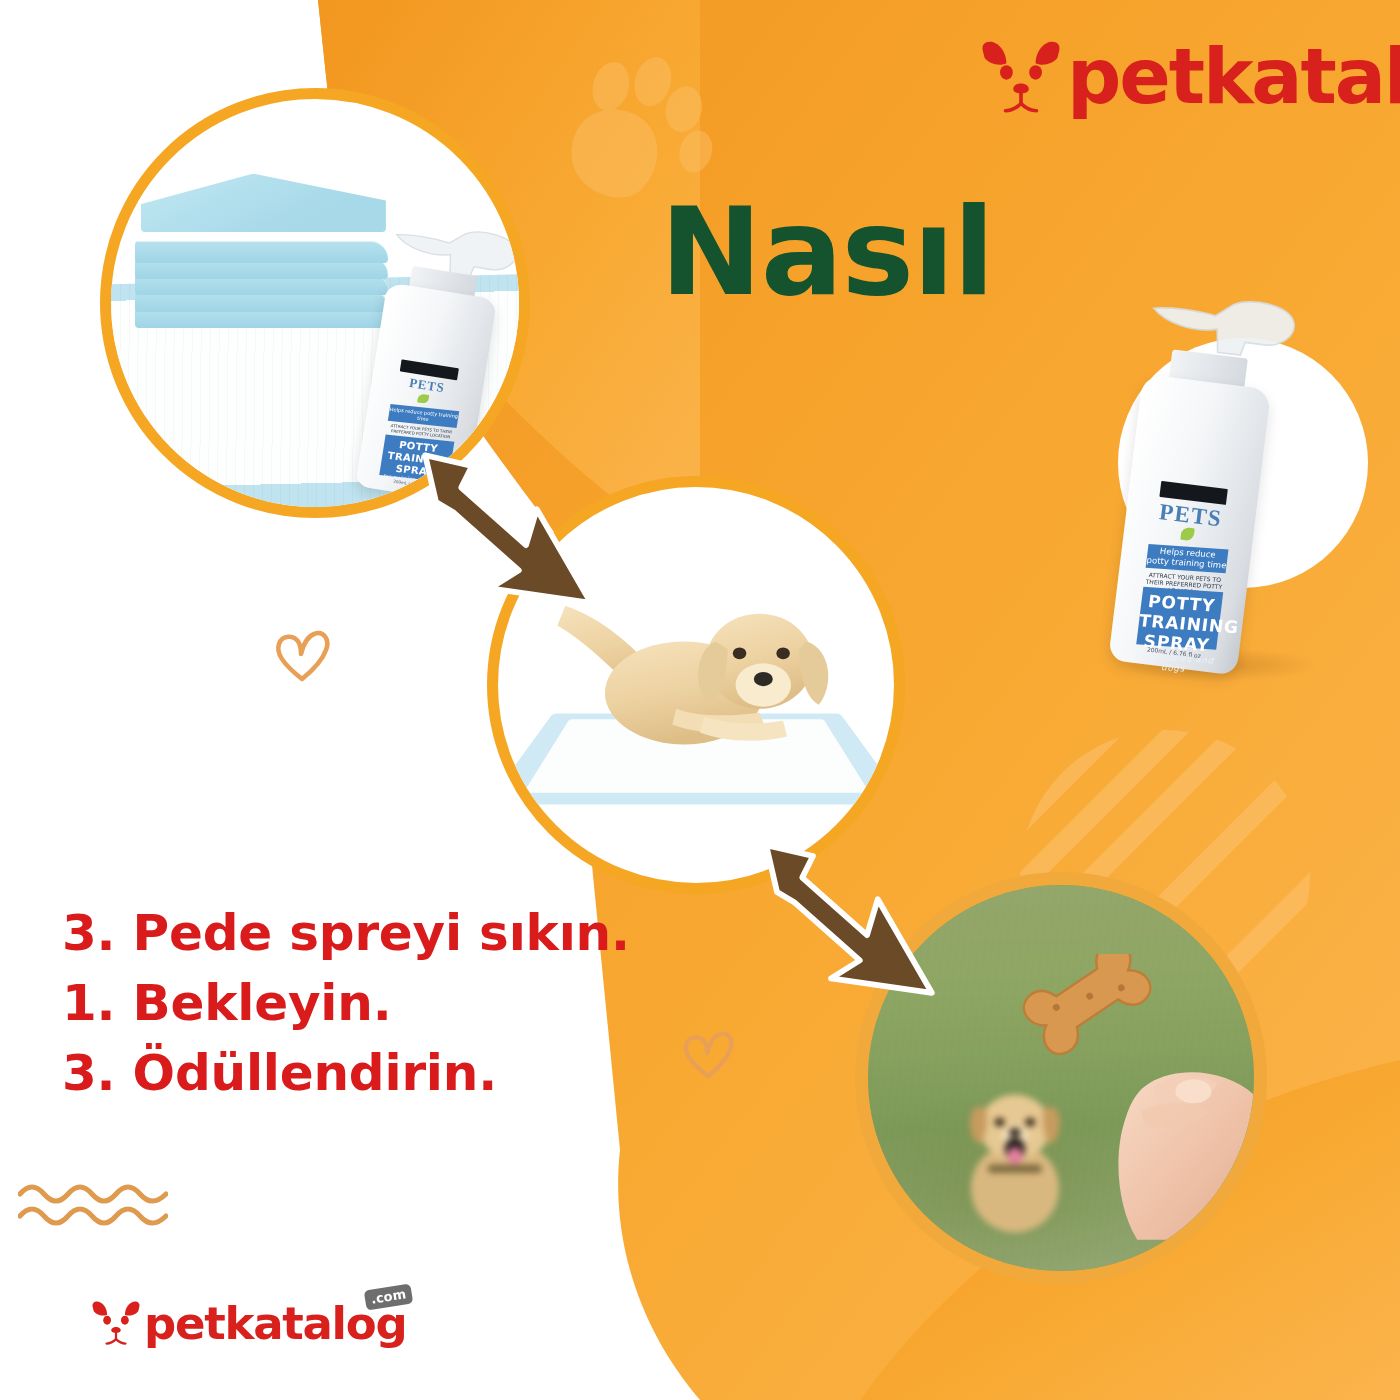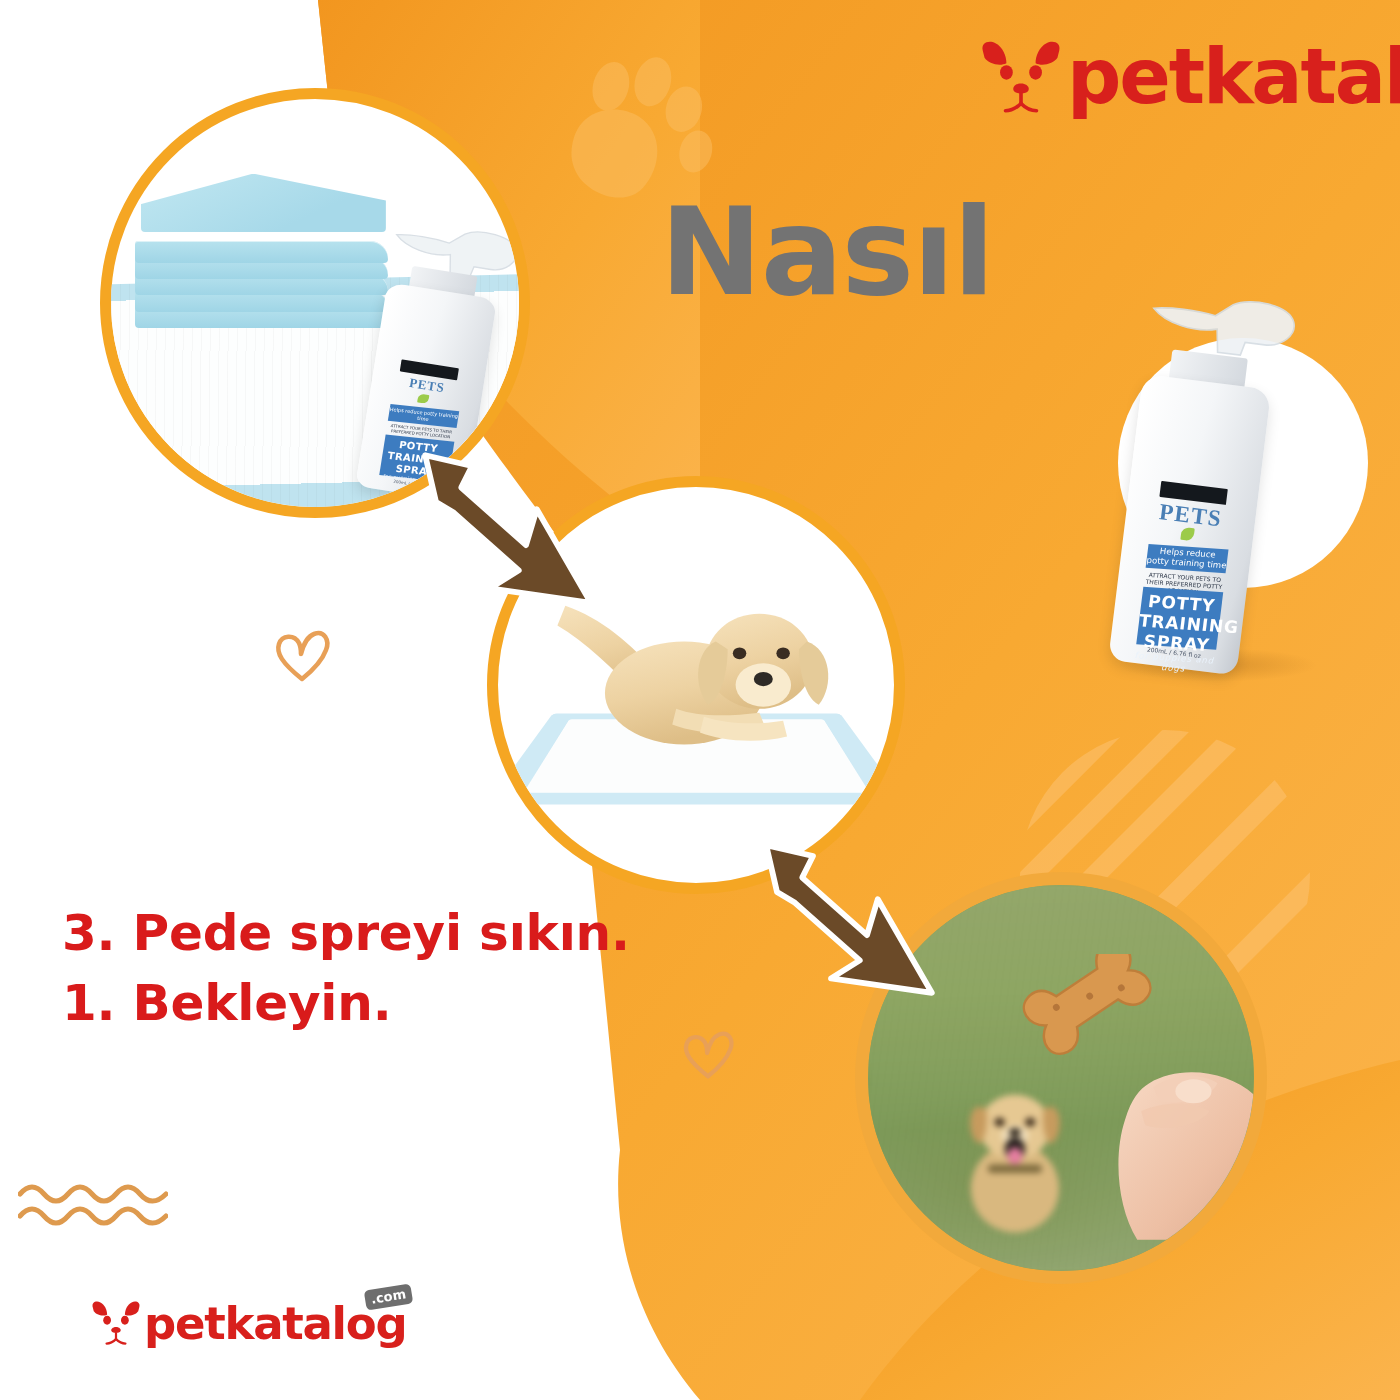"Nasıl" .h-nasil { color: #737373 -> #14532d }
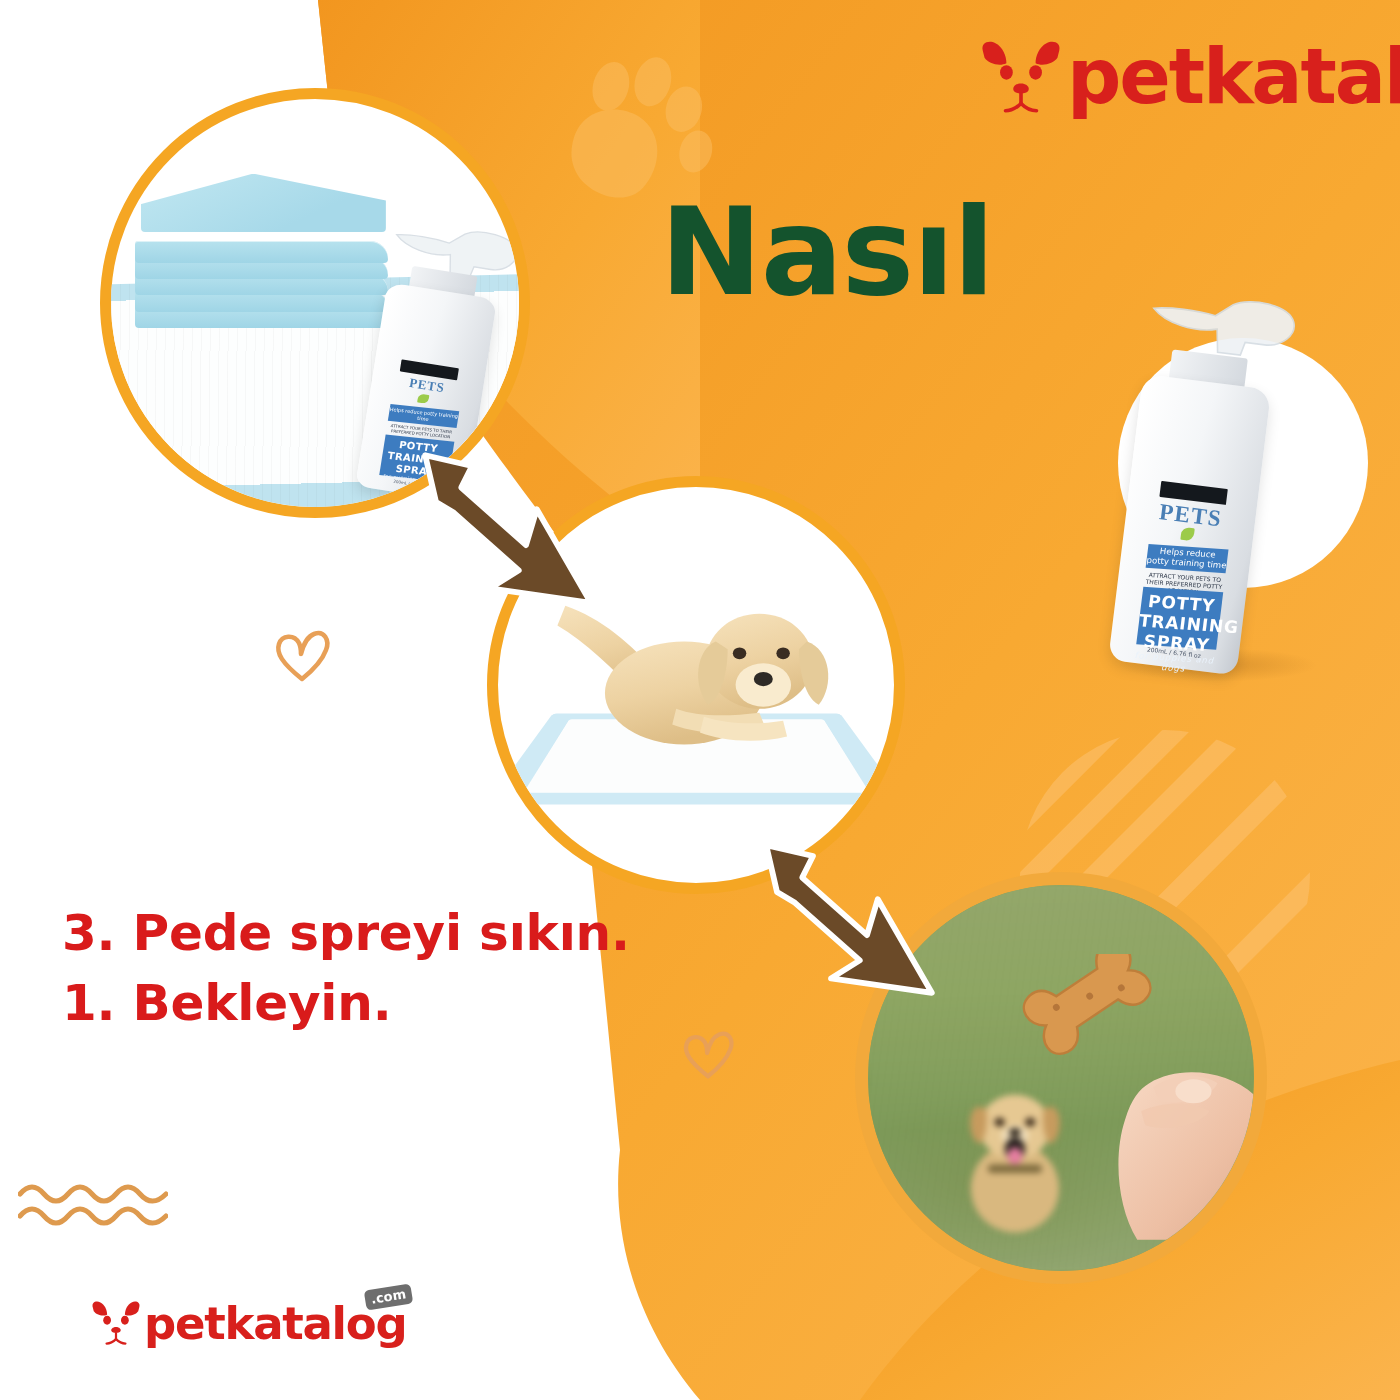"3. Ödüllendirin." div.step { html: none -> <div>3. Ödüllendirin.</div> }
